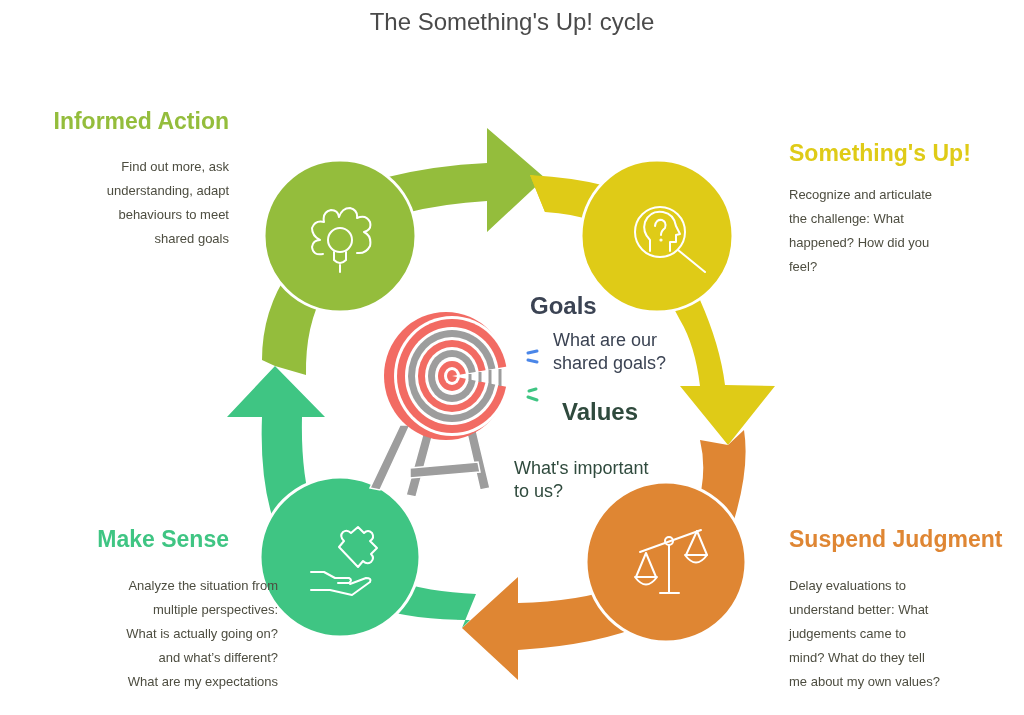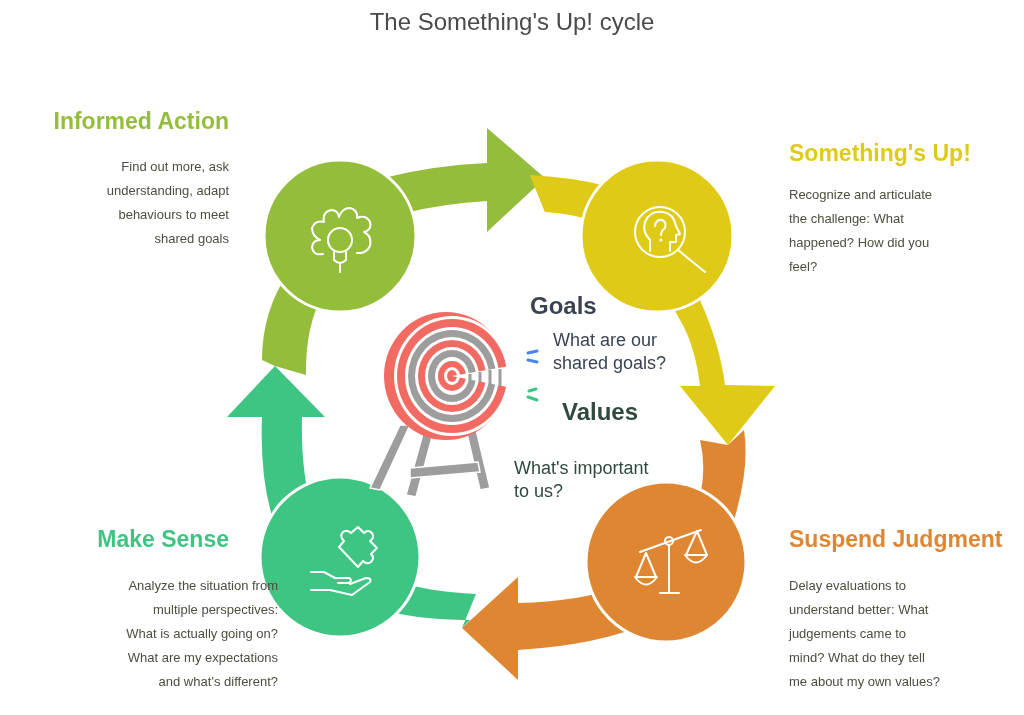"What are my expectations" div { order: before "and what’s different?" -> after "and what’s different?" }
